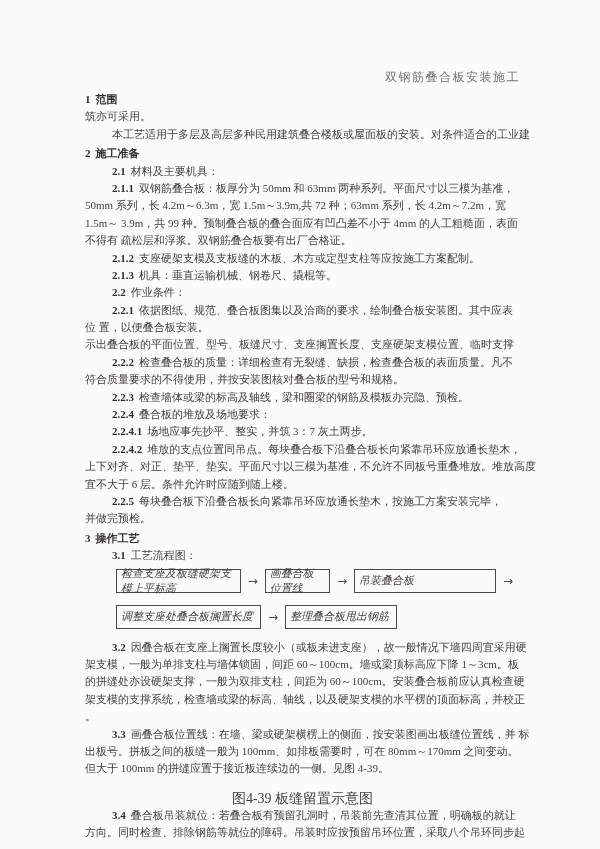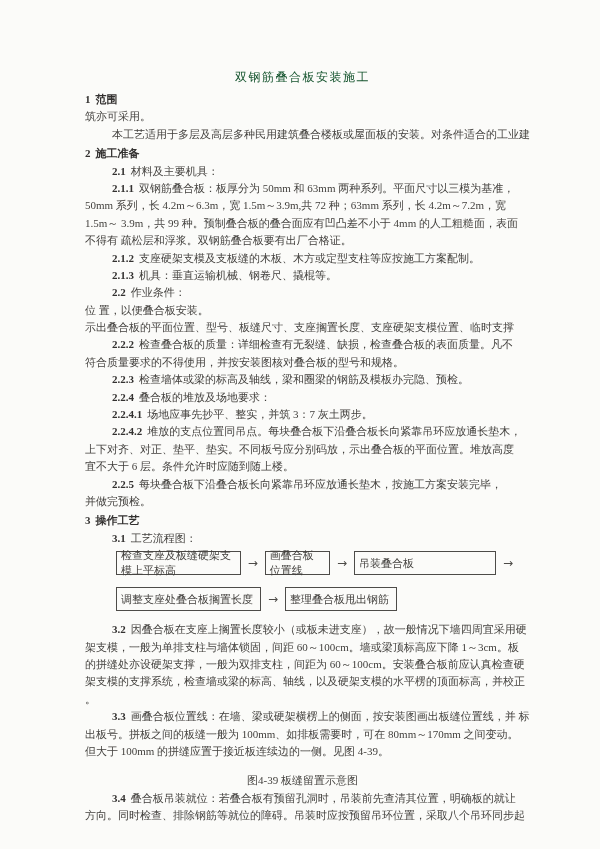"双钢筋叠合板安装施工" .doc-title { color: #14532d -> #737373; text-align: center -> right }
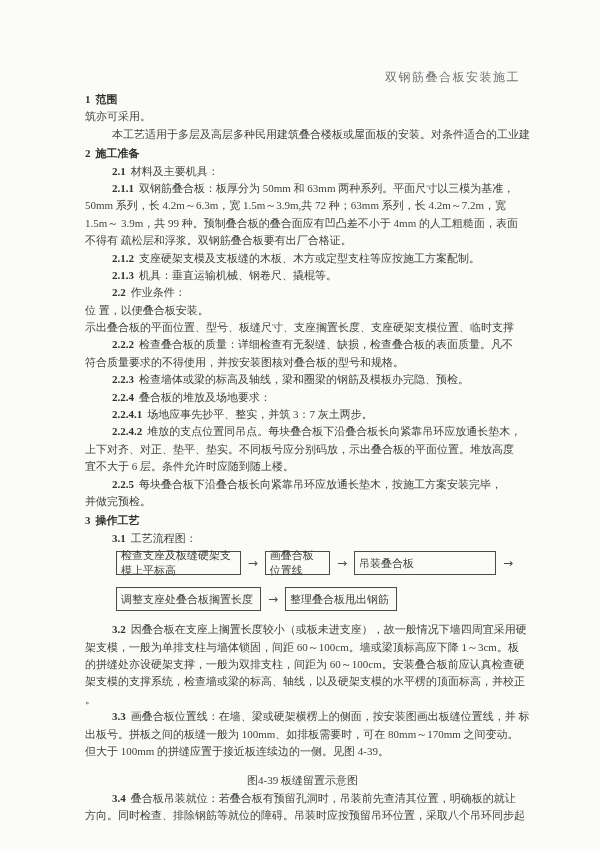"2.2.1 依据图纸、规范、叠合板图集以及洽商的要求，绘制叠合板安装图。其中应表" div.line { html: none -> <div><span>2.2.1</span><span>依据图纸、规范、叠合板图集以及洽商的要求，绘制叠合板安装图。其中应表</span></div> }
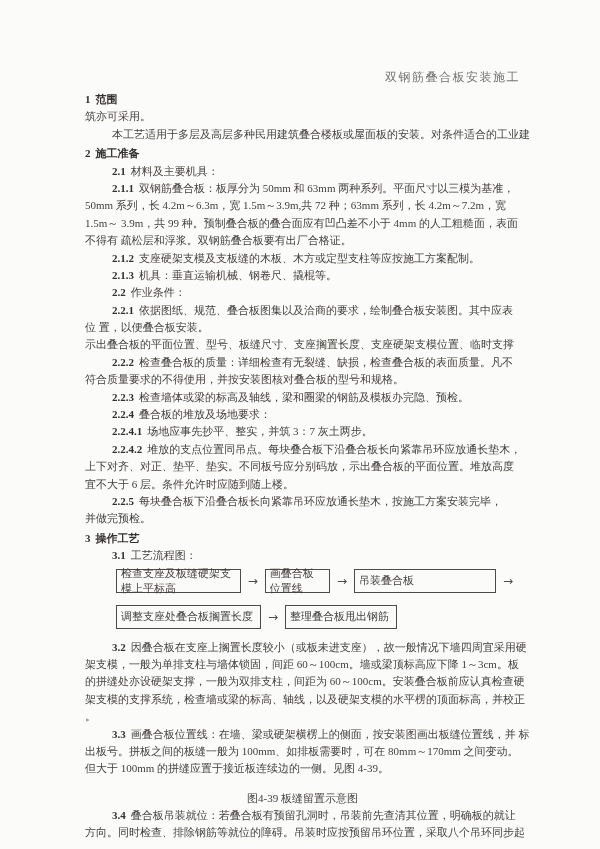"上下对齐、对正、垫平、垫实。不同板号应分别码放，示出叠合板的平面位置。堆放高度" span.txt { text: 不同板号应分别码放，示出叠合板的平面位置 -> 平面尺寸以三模为基准，不允许不同板号重叠堆放 }
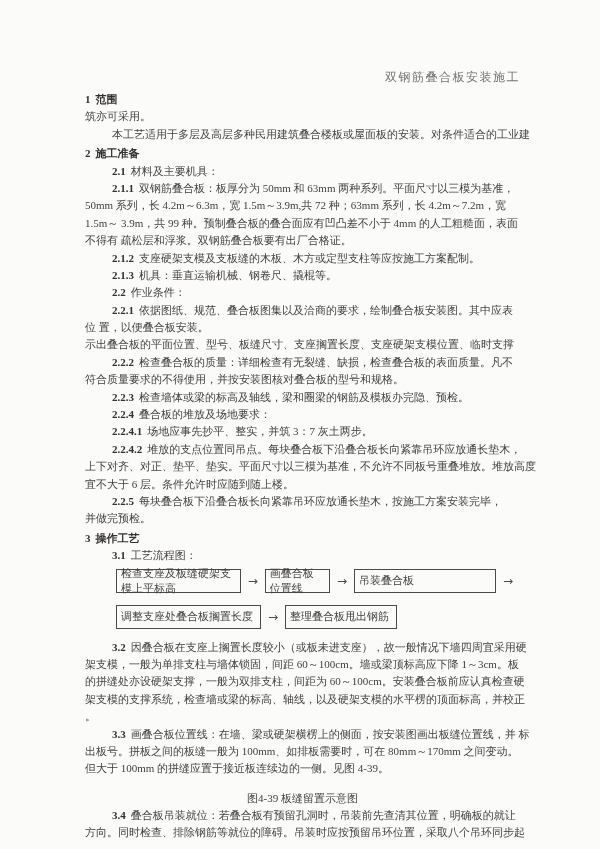"检查支座及板缝硬架支模上平标高" .flow-row { font-style: none -> italic }
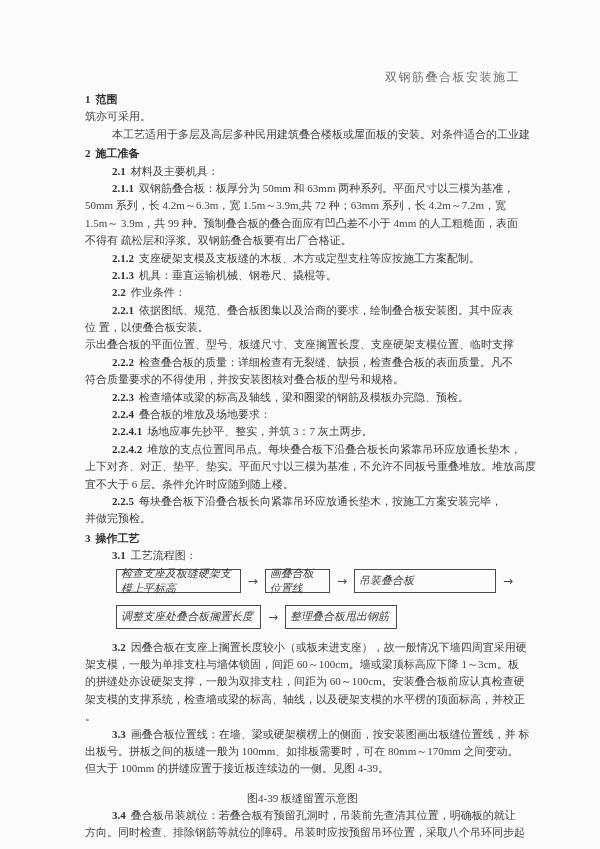"图4-39 板缝留置示意图" .caption { font-size: 11px -> 14px }
